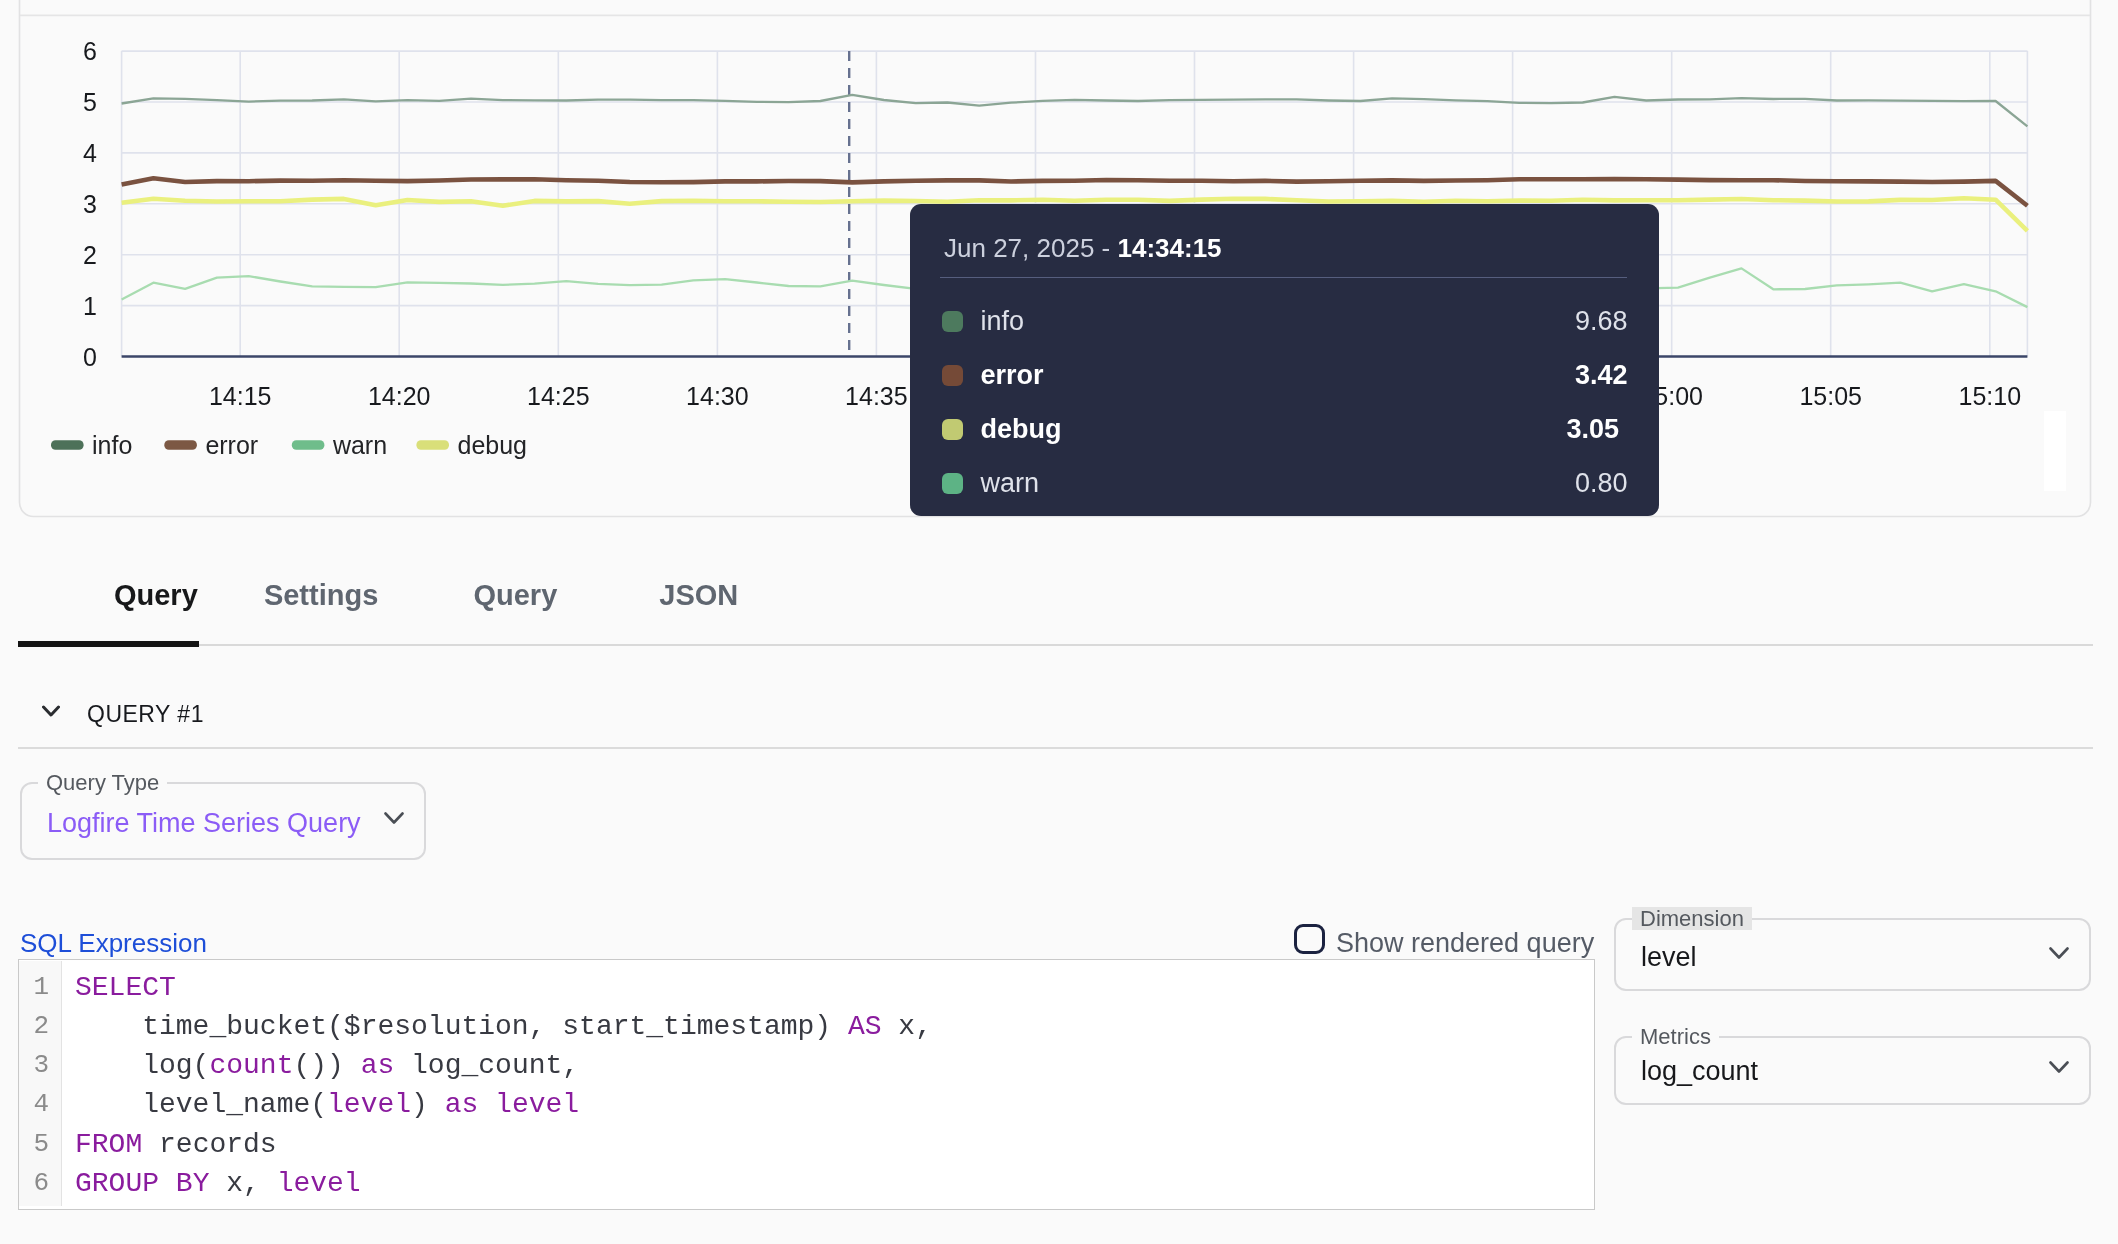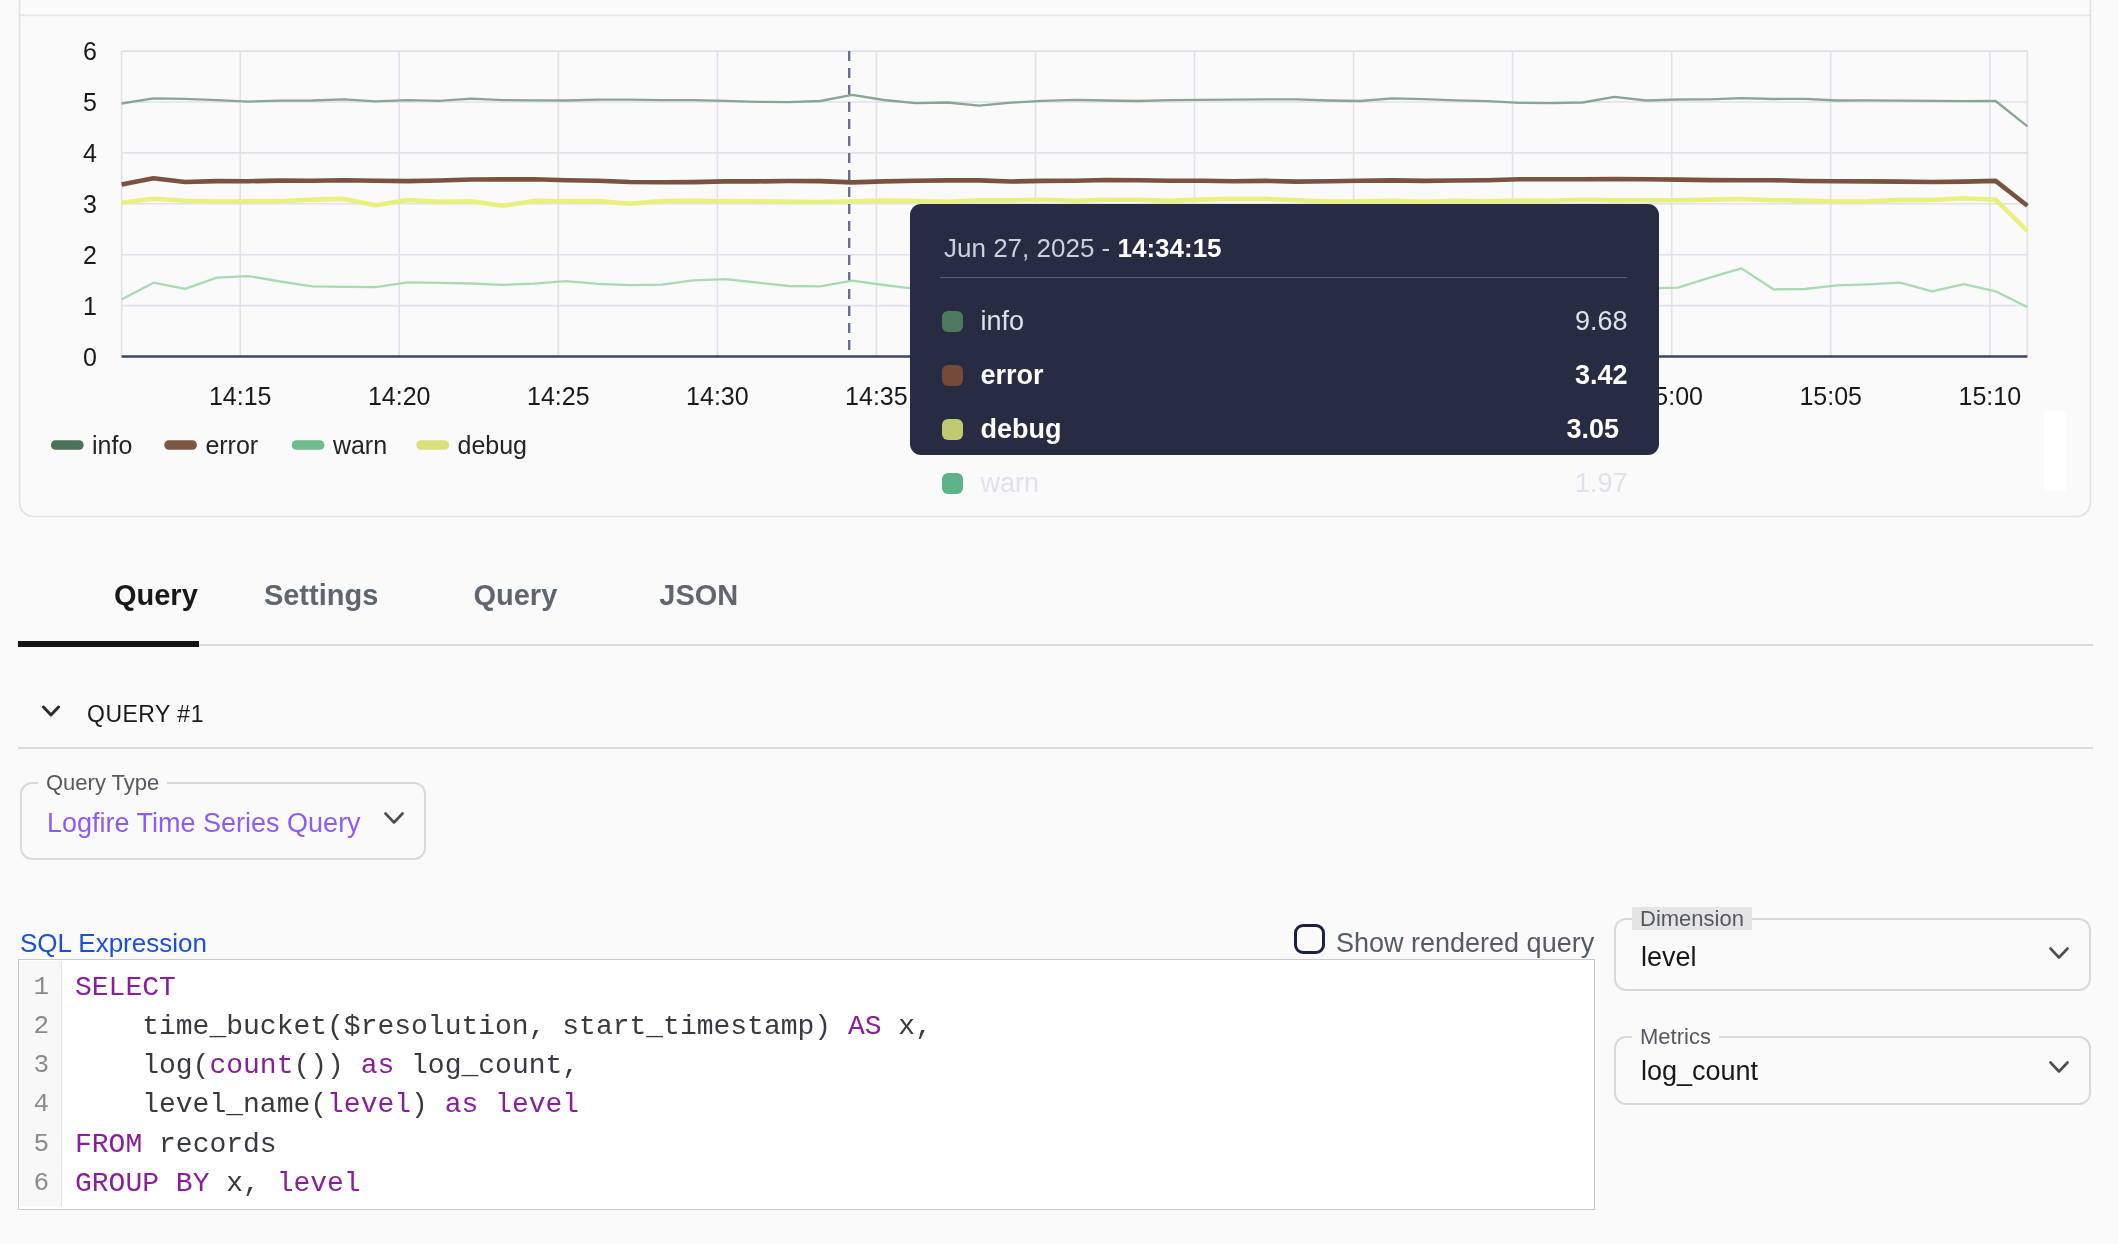"Jun 27, 2025 - 14:34:15" div.abs { height: 251px -> 312px }
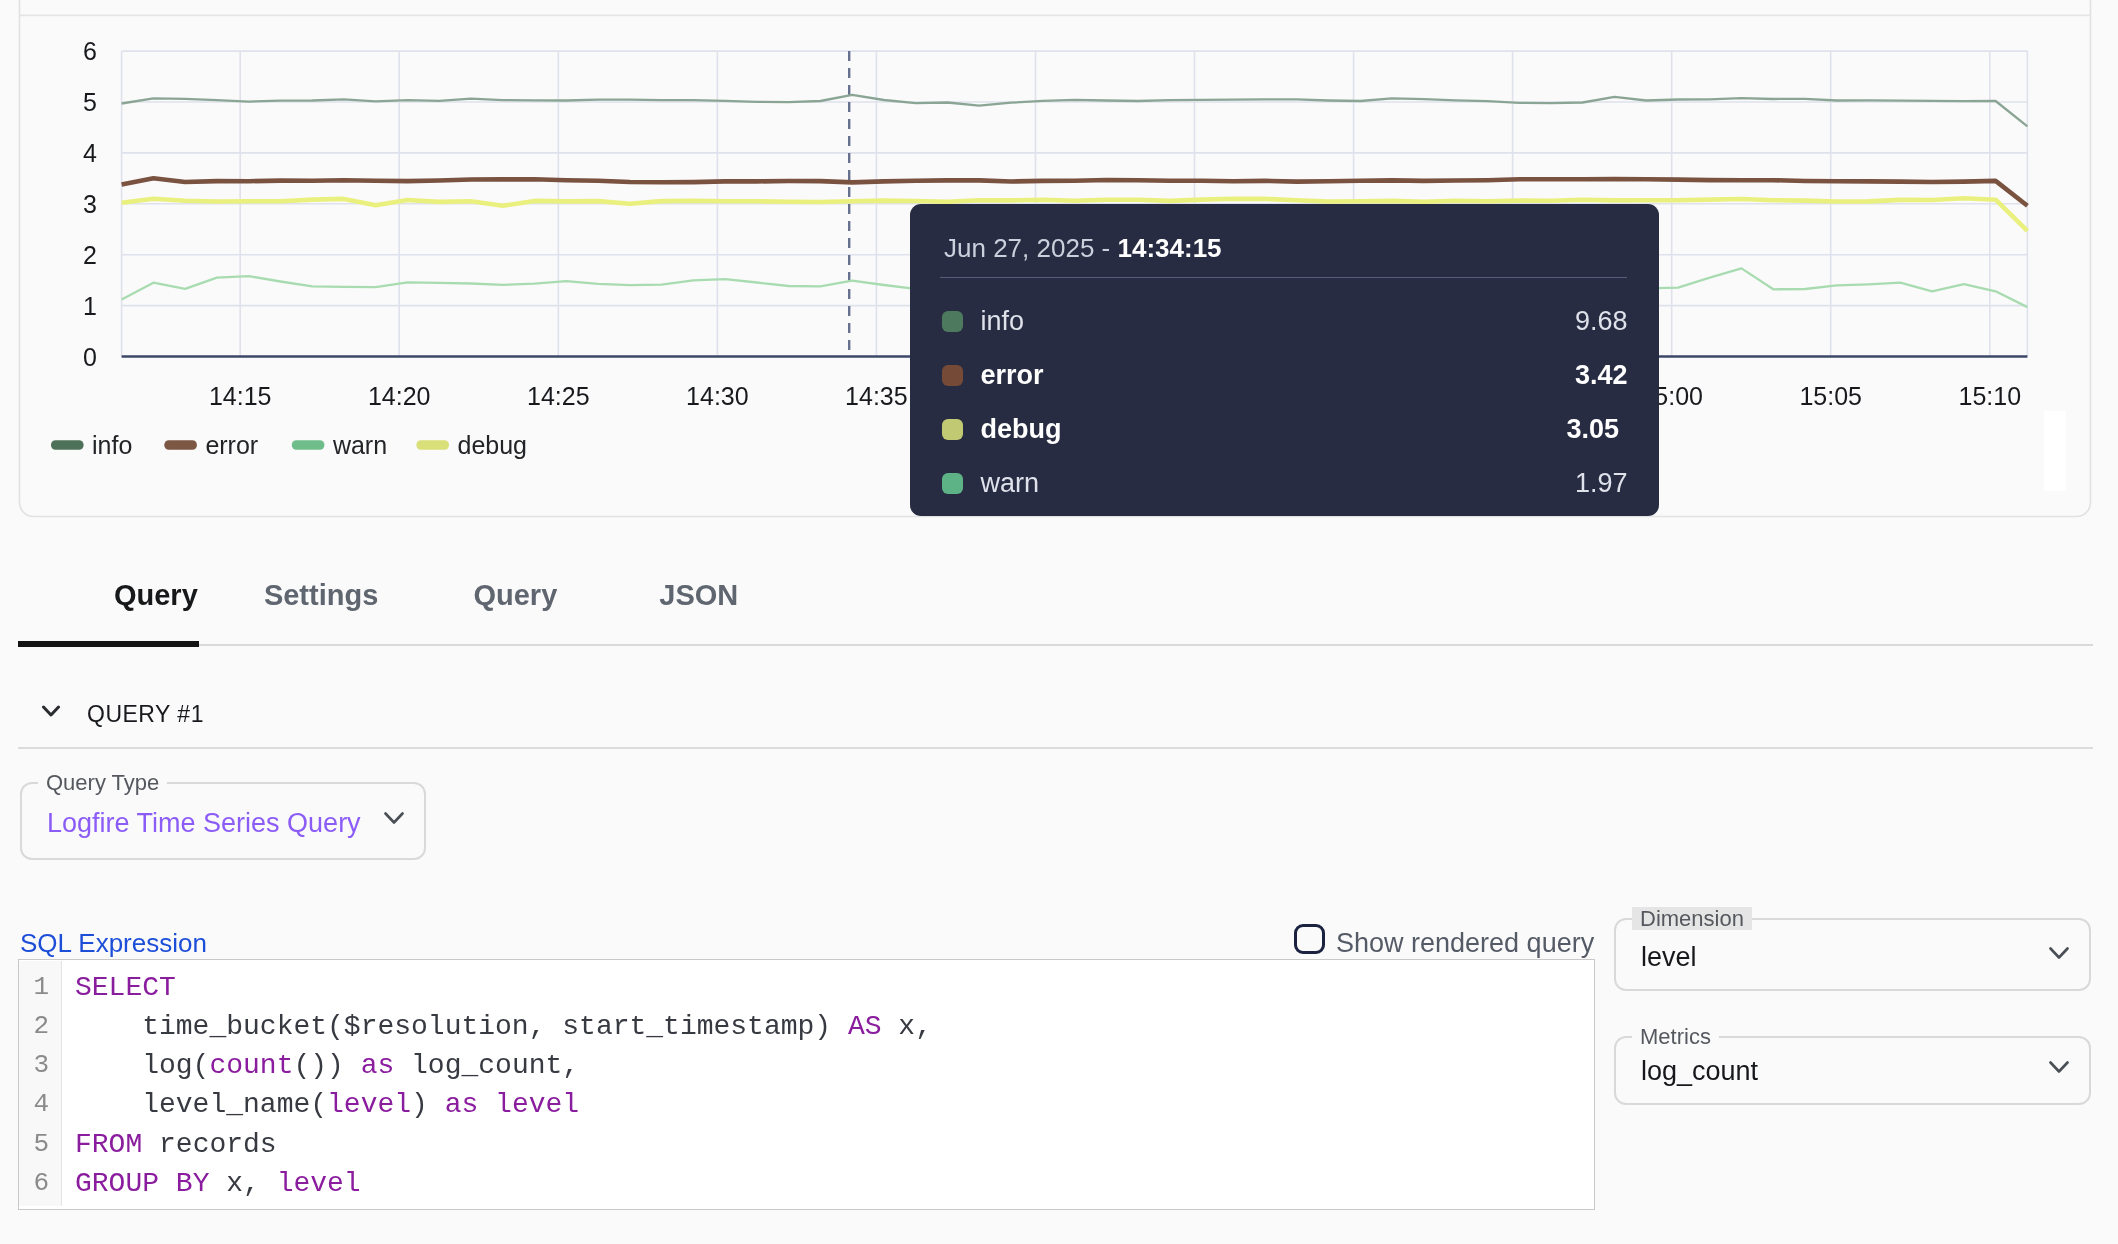"1.97" div.abs { text: 1.97 -> 0.80 }
